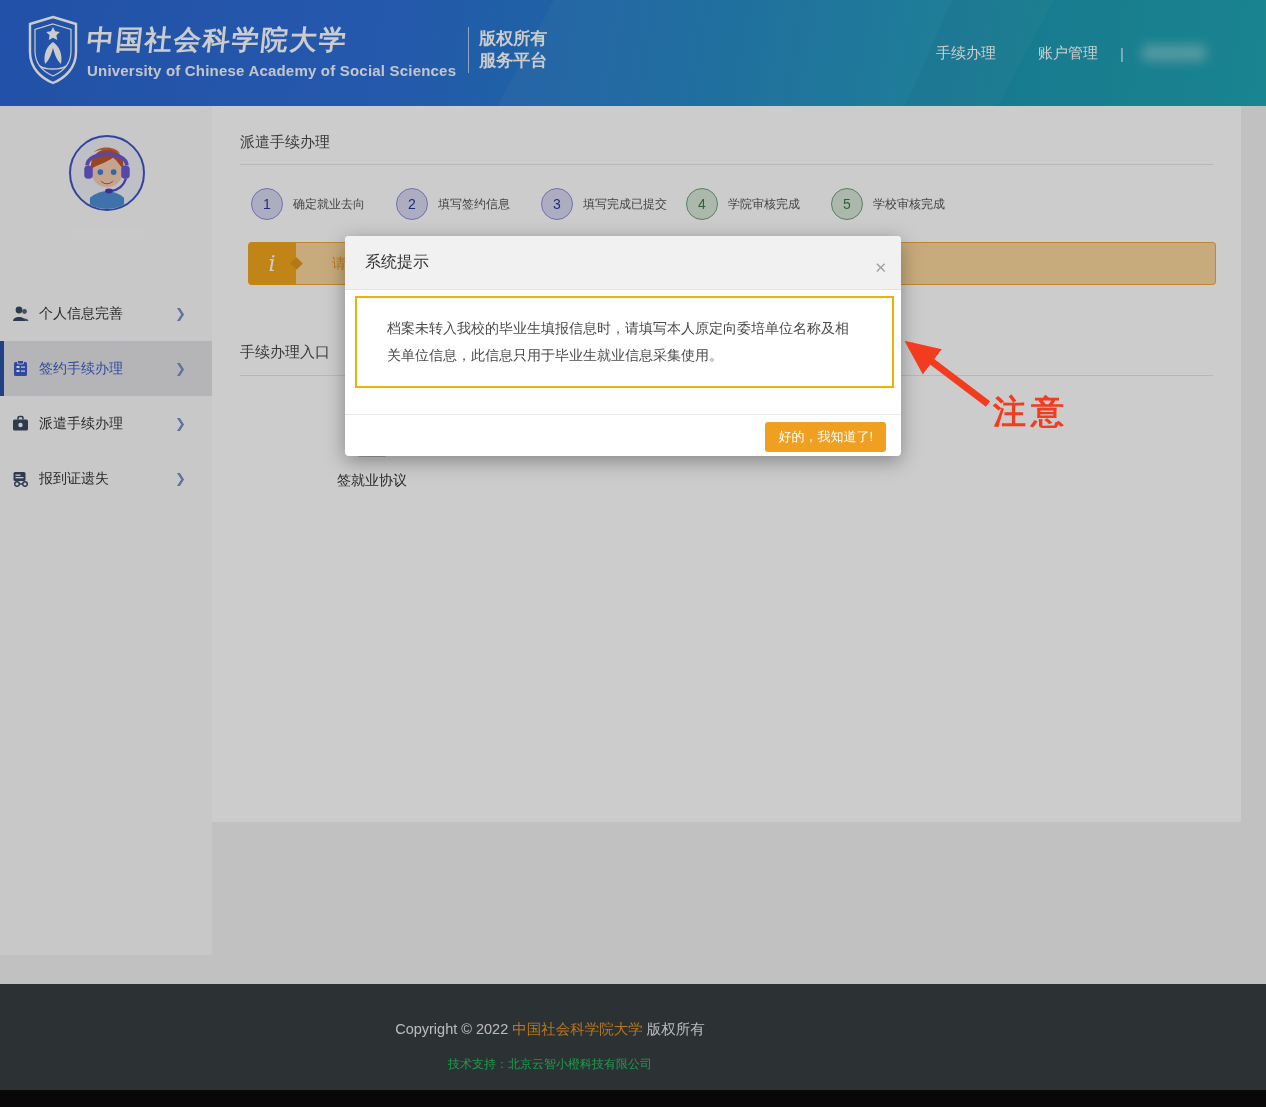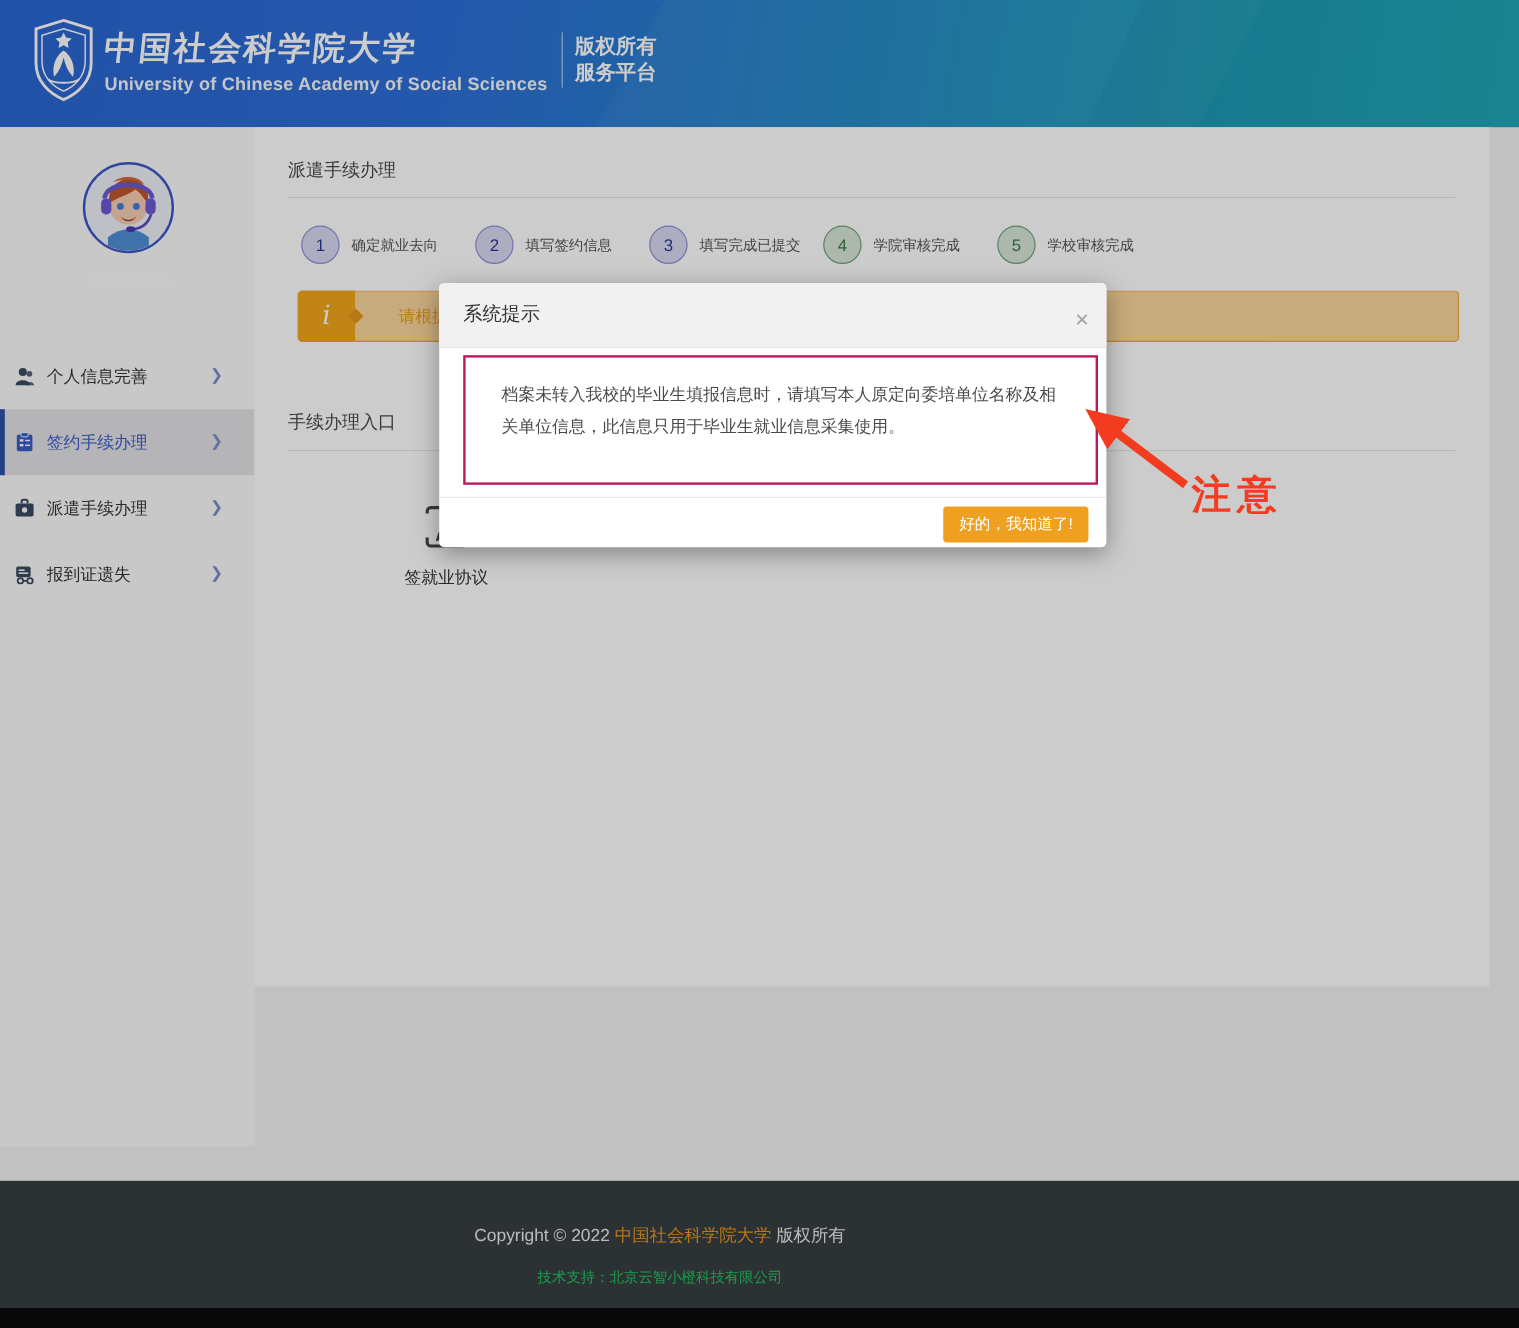"手续办理" div.header-nav { html: none -> <div> <span>手续办理</span> <span>账户管理</span> <span>|</span> <span></span> </div> }
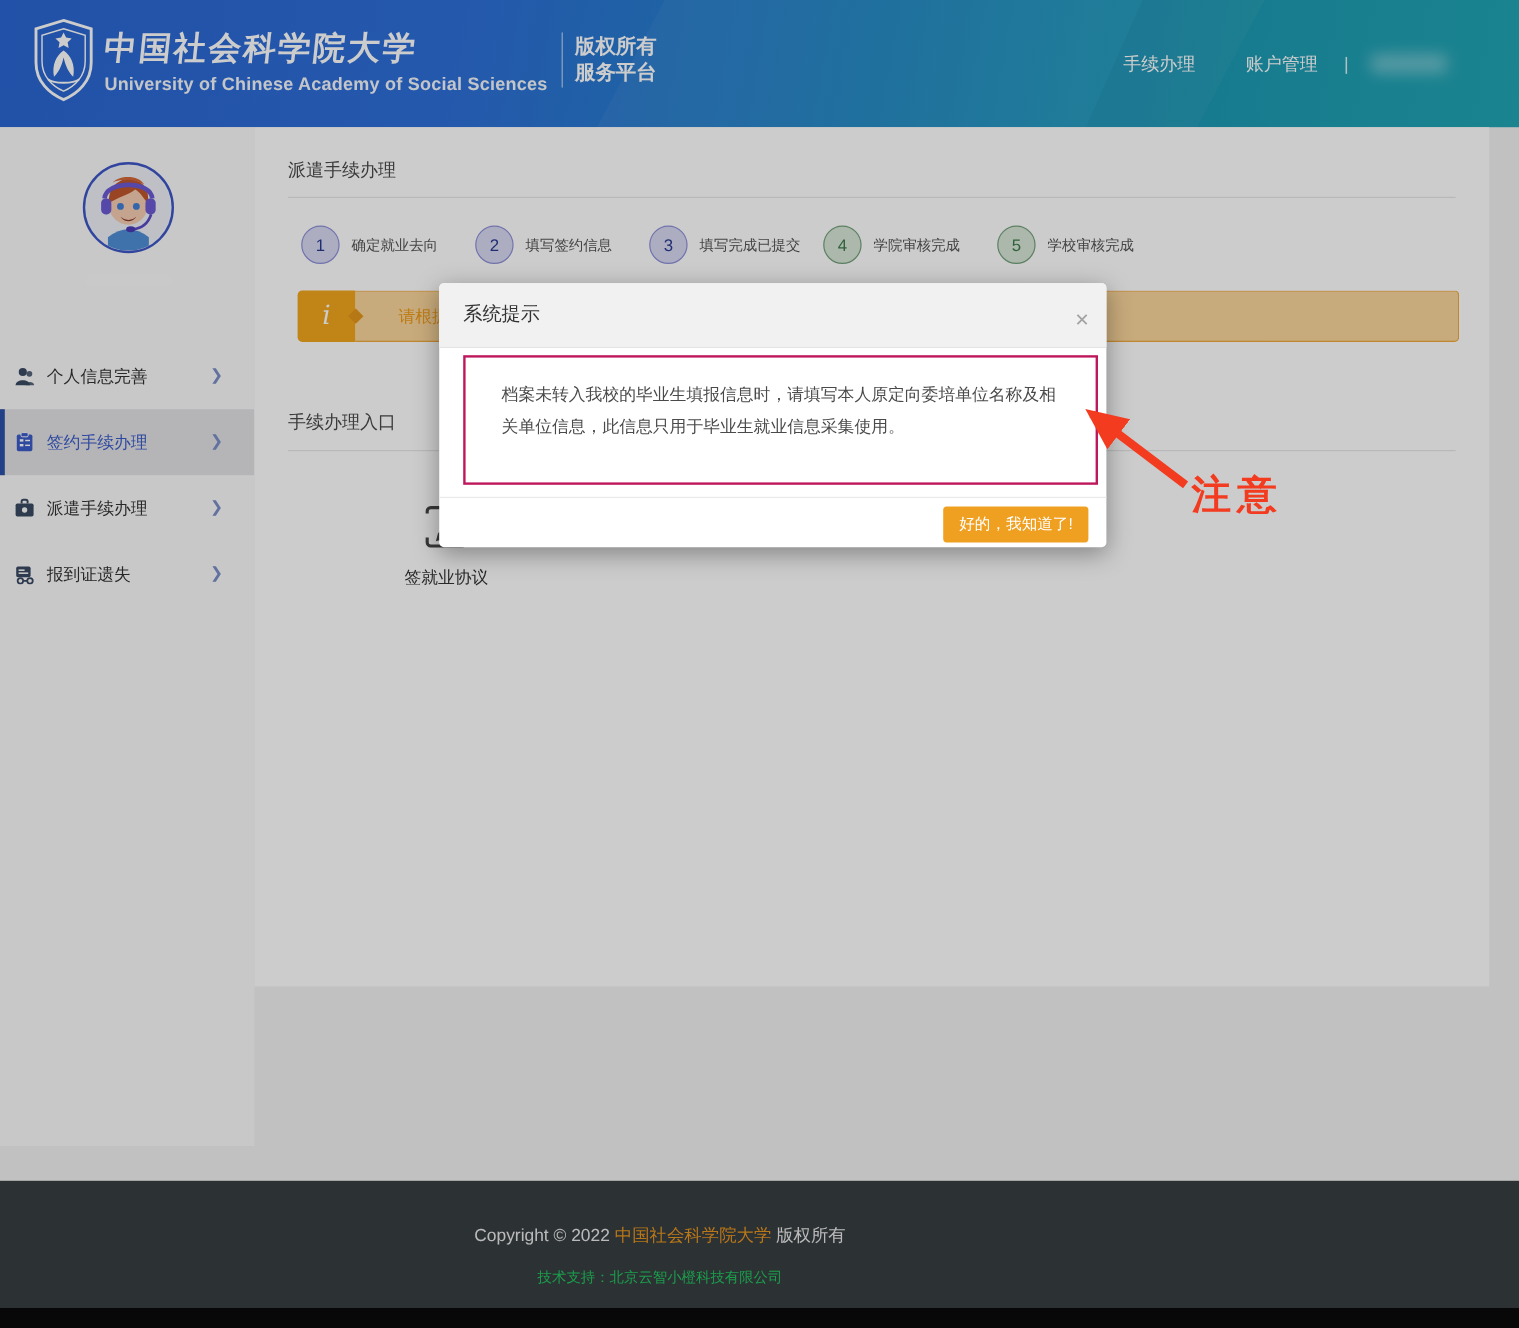"系统提示" .modal { margin-left: 21px -> none }
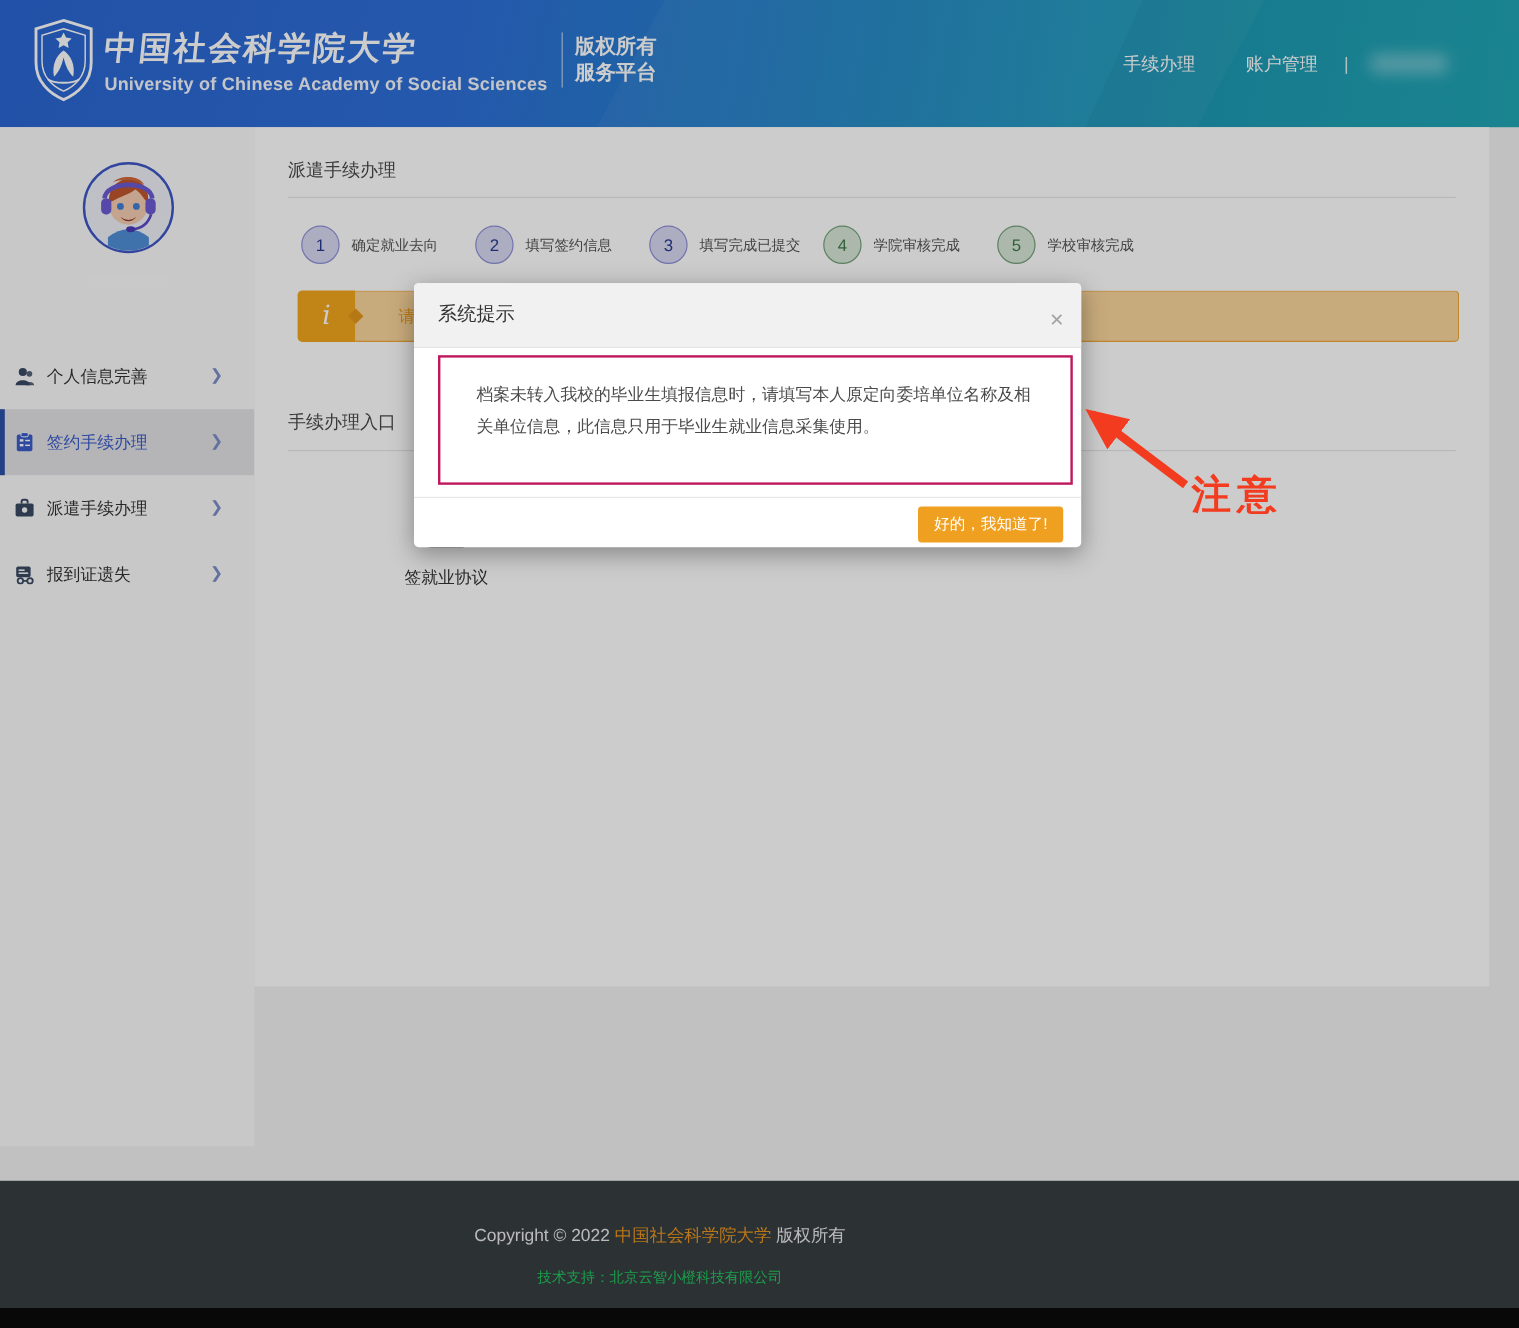"档案未转入我校的毕业生填报信息时，请填写本人原定向委培单位名称及相关单位信息，此" .modal-alertbox { border: 2px solid #be185d -> 2px solid #eab308; height: 108px -> 92px; left: 20px -> 10px }
